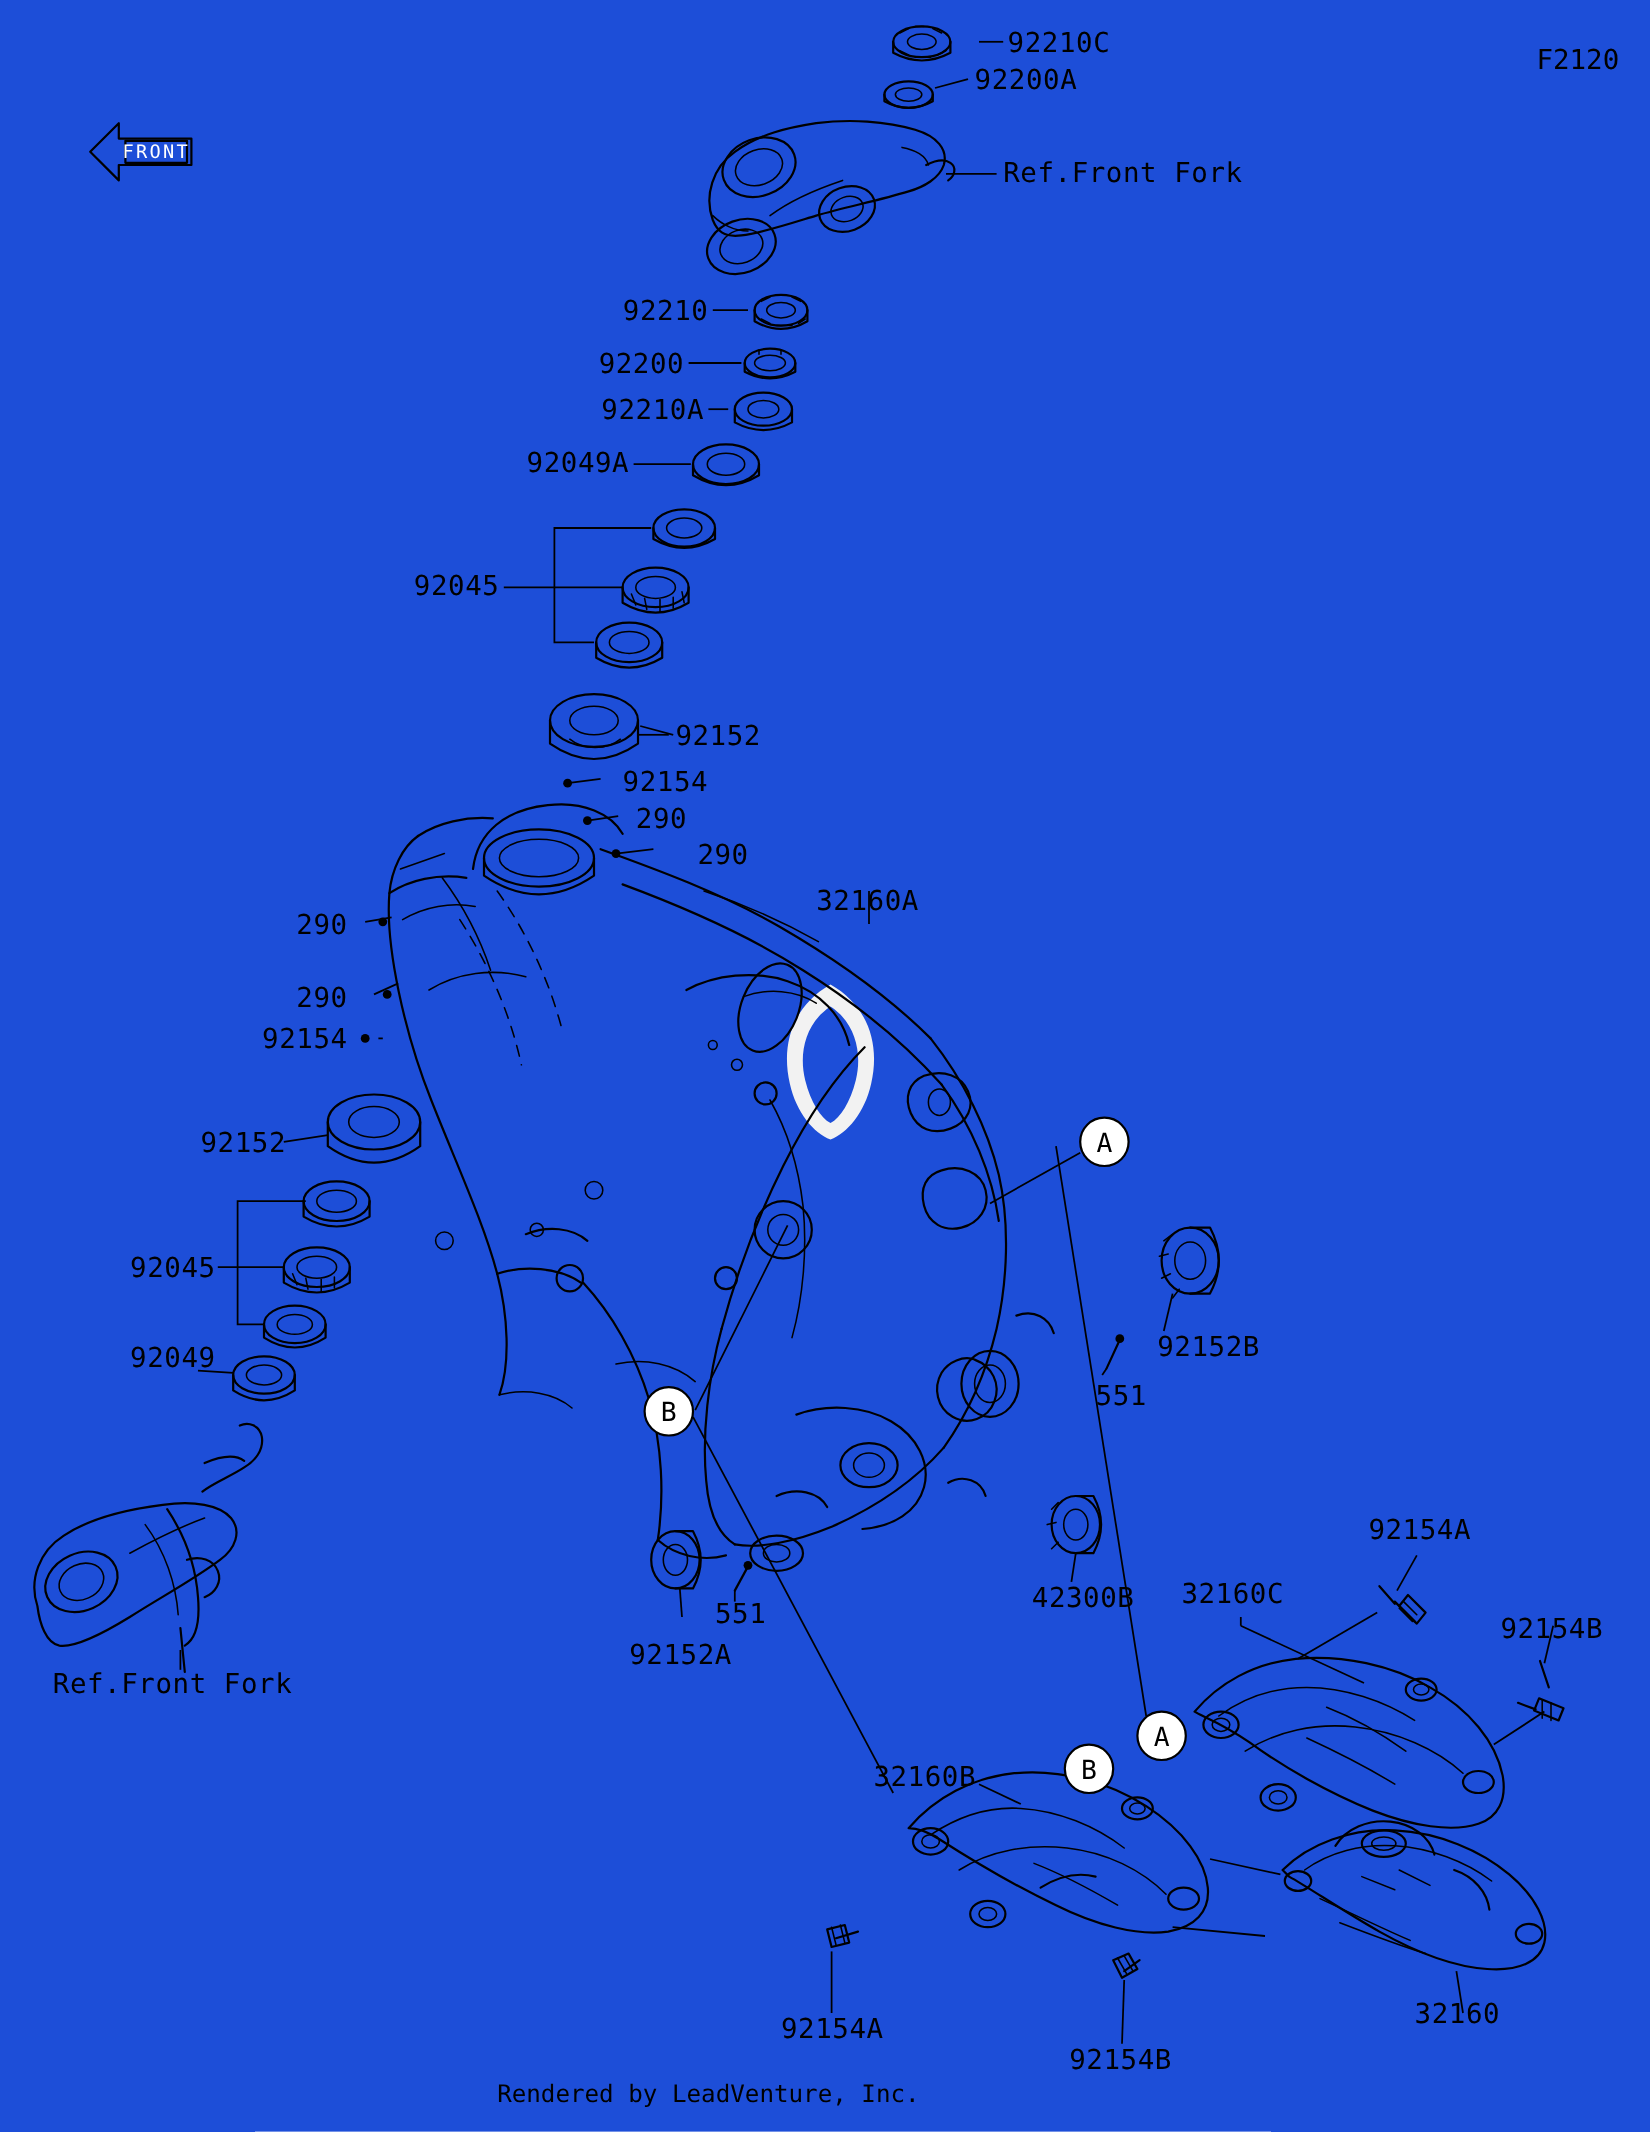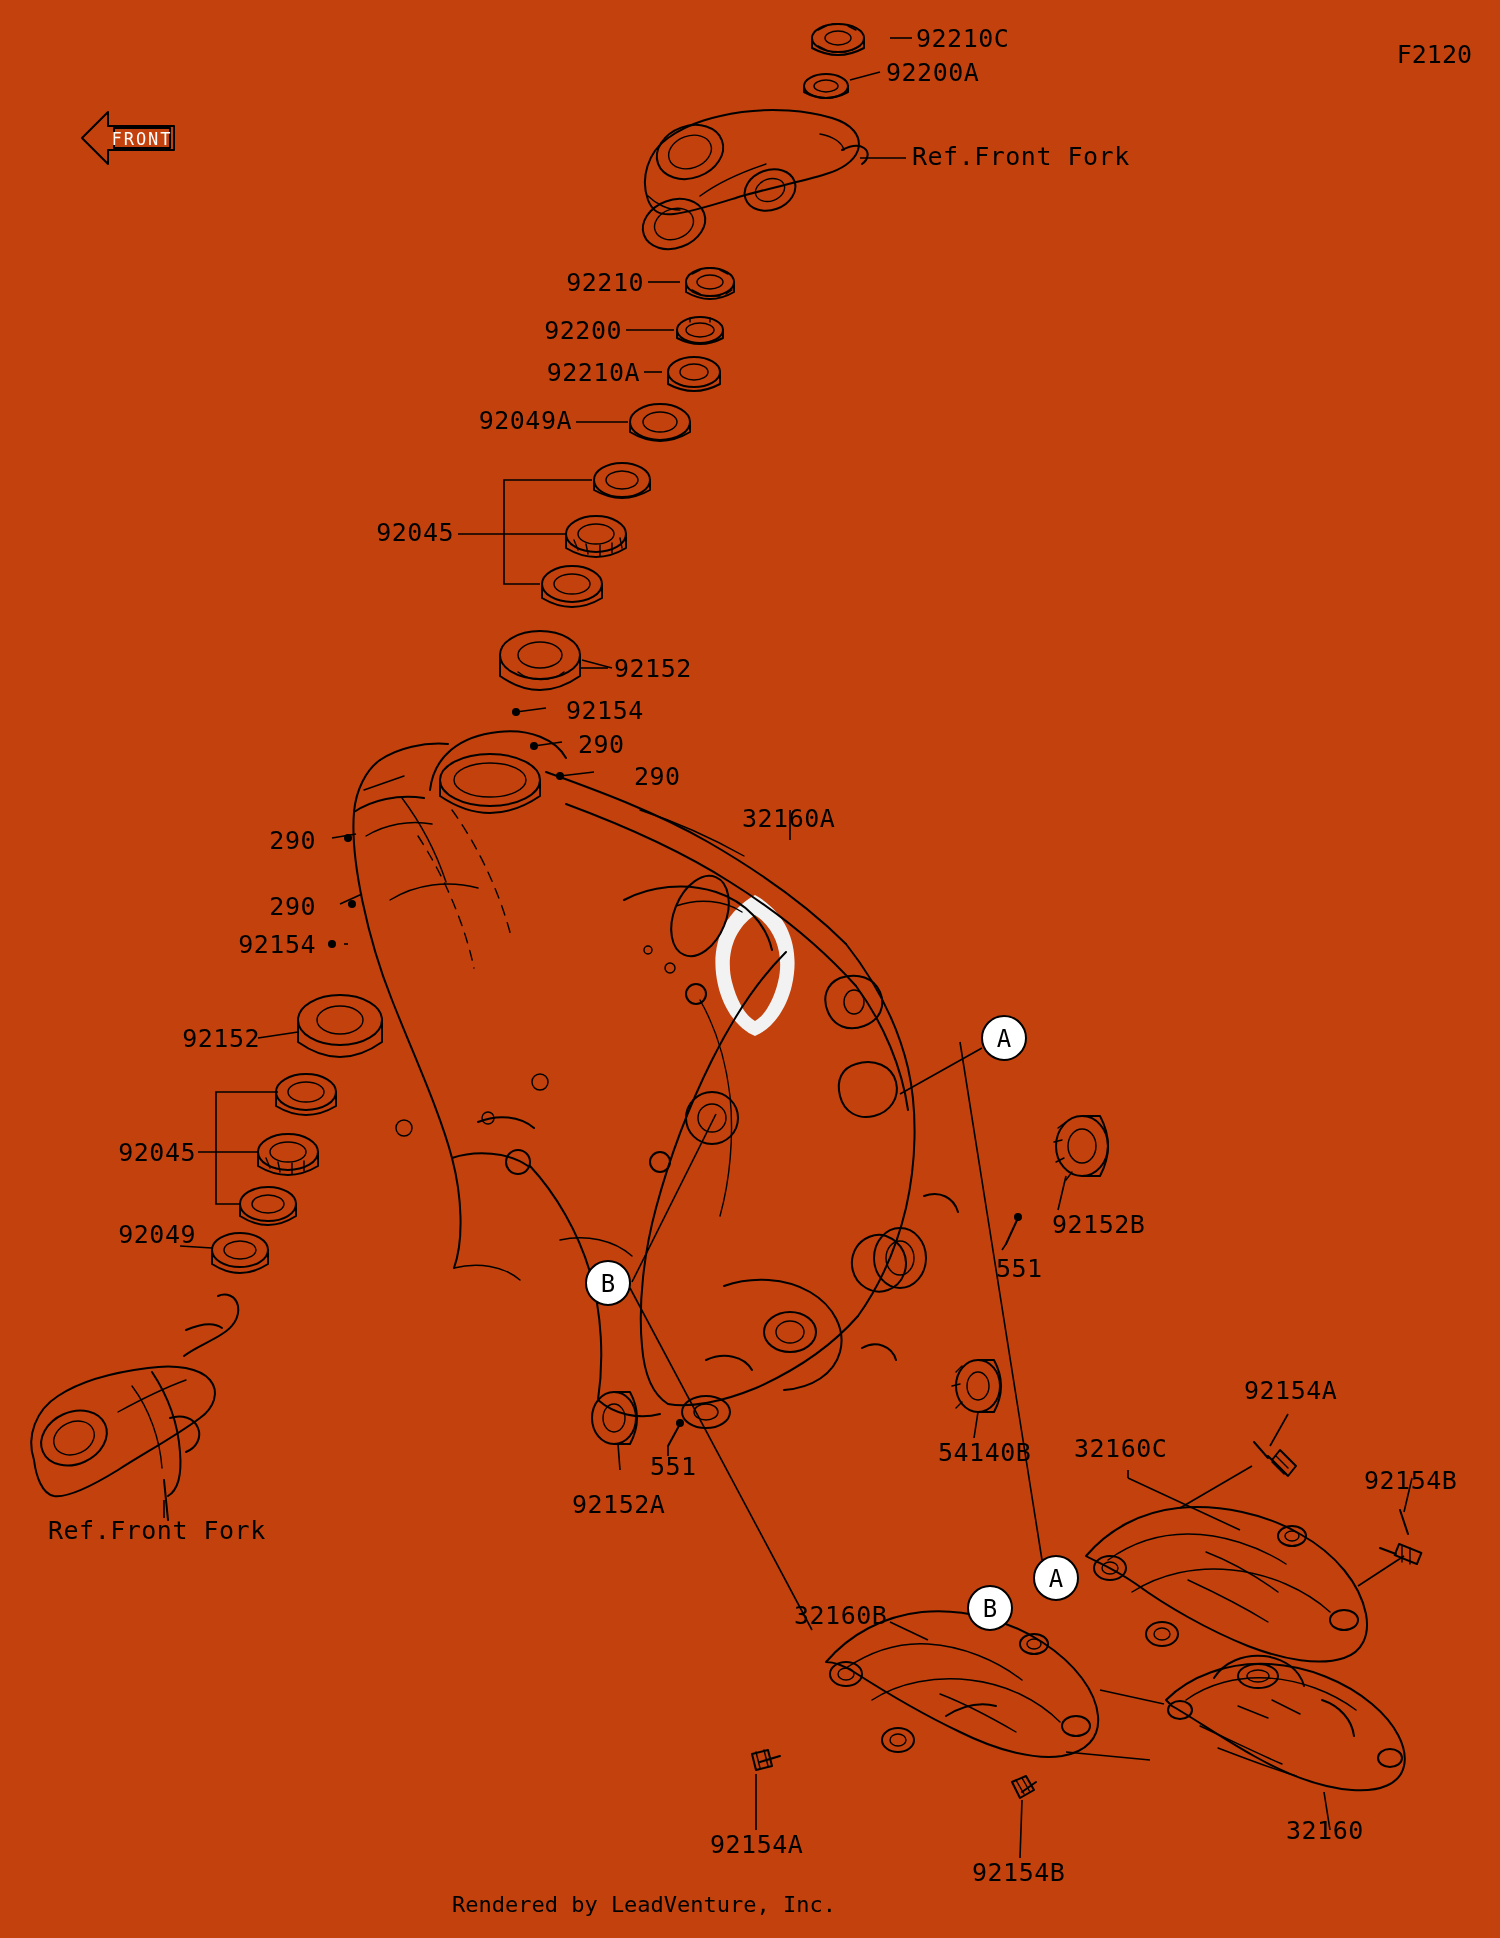"F2120" #page { background: #c2410c -> #1d4ed8 }
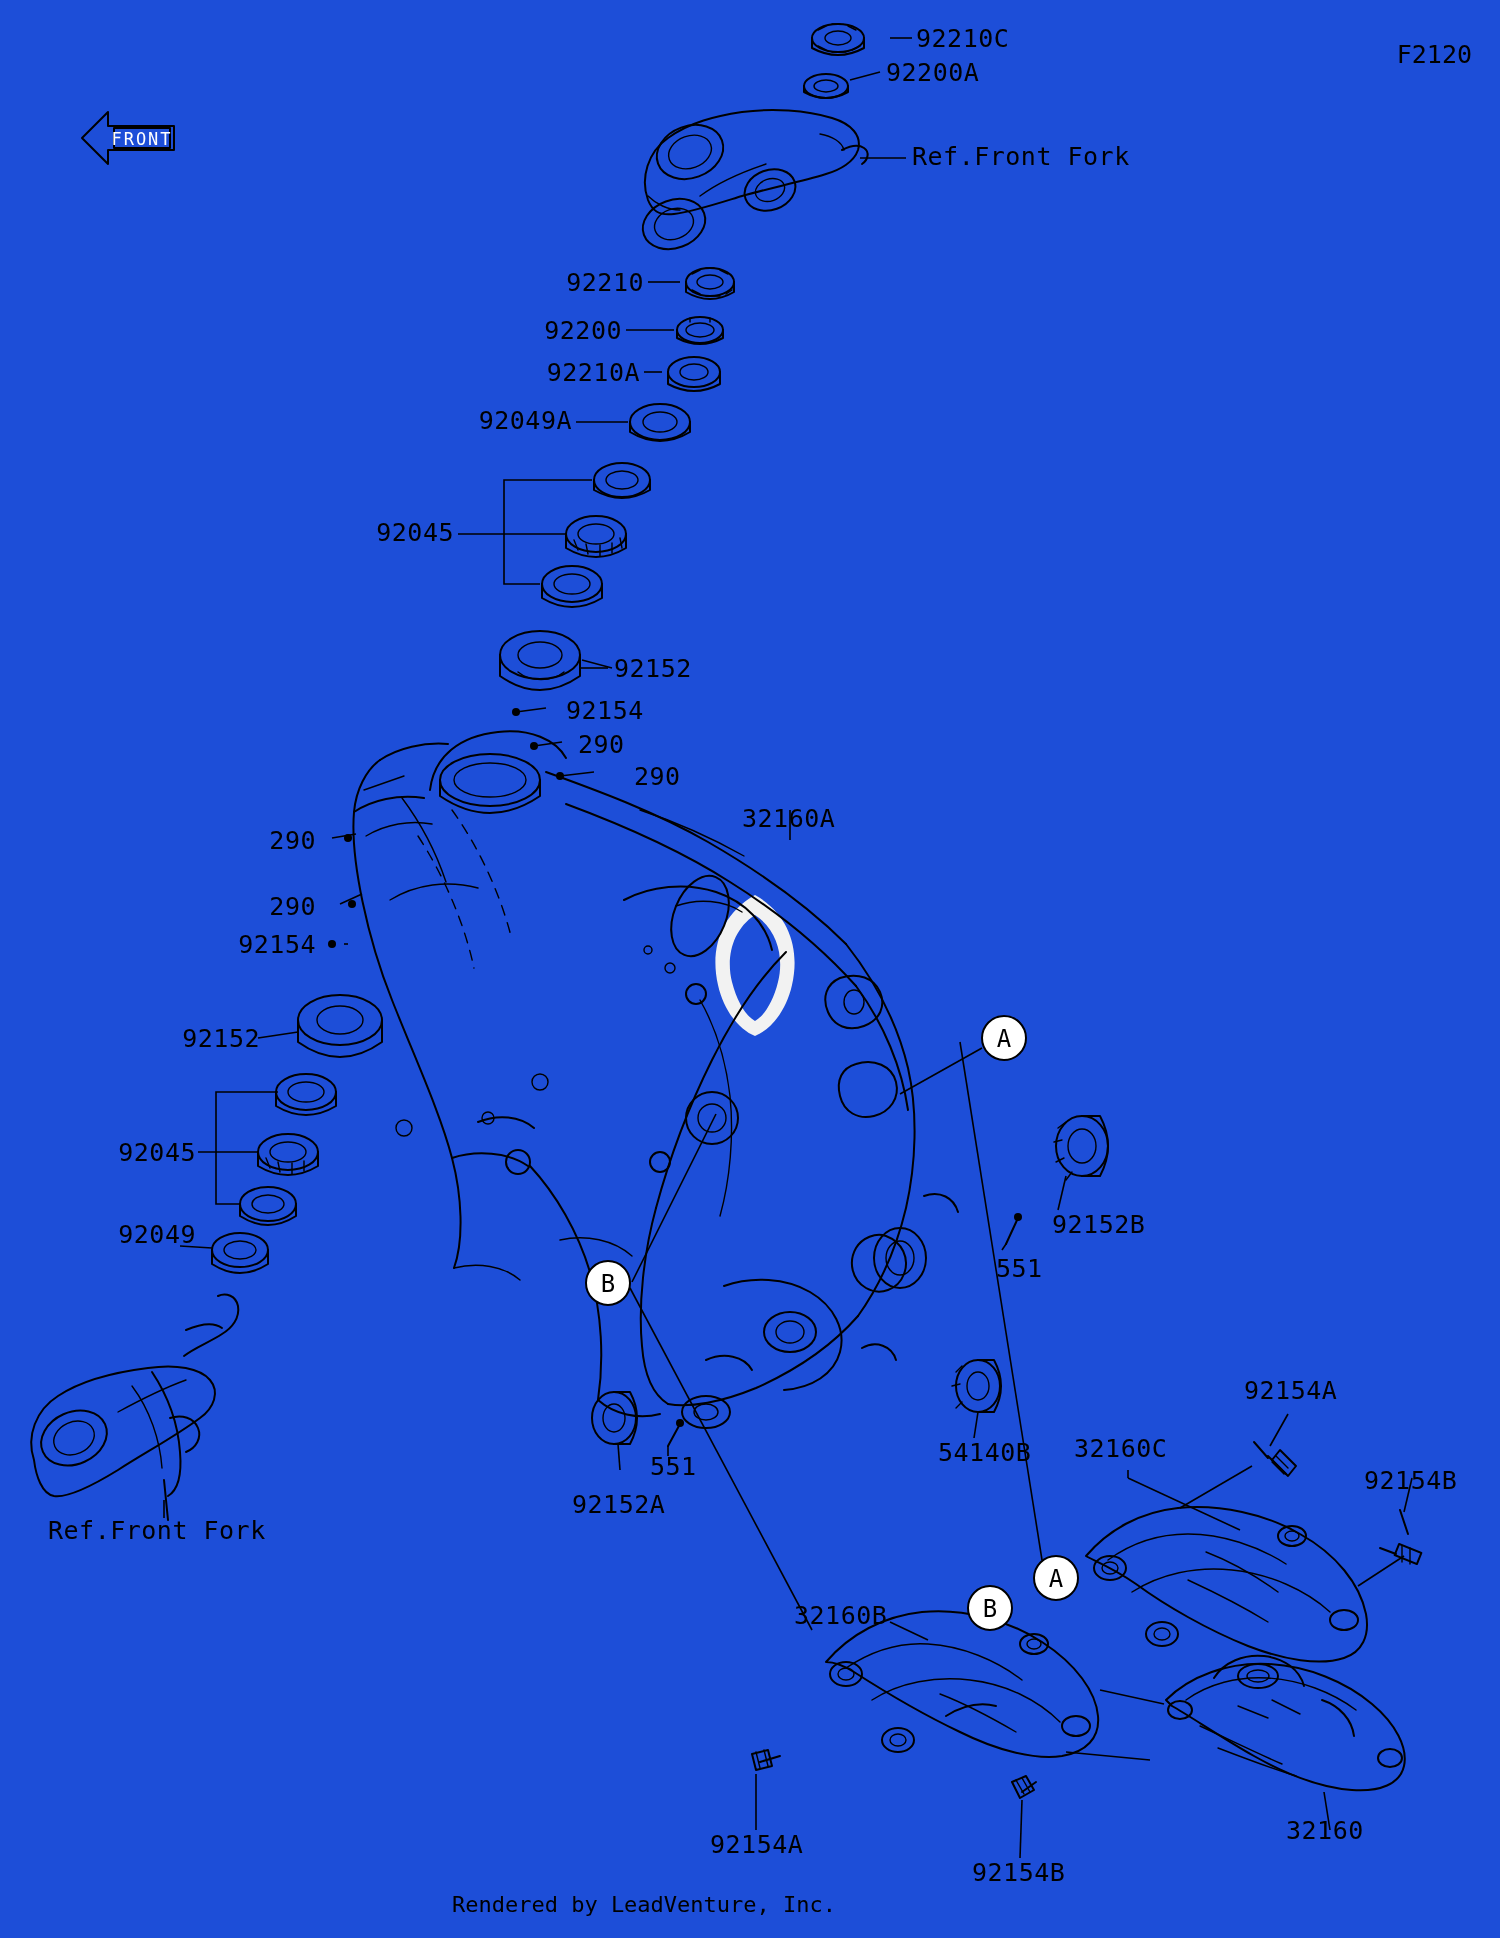"54140B" div.lbl { text: 54140B -> 42300B }
